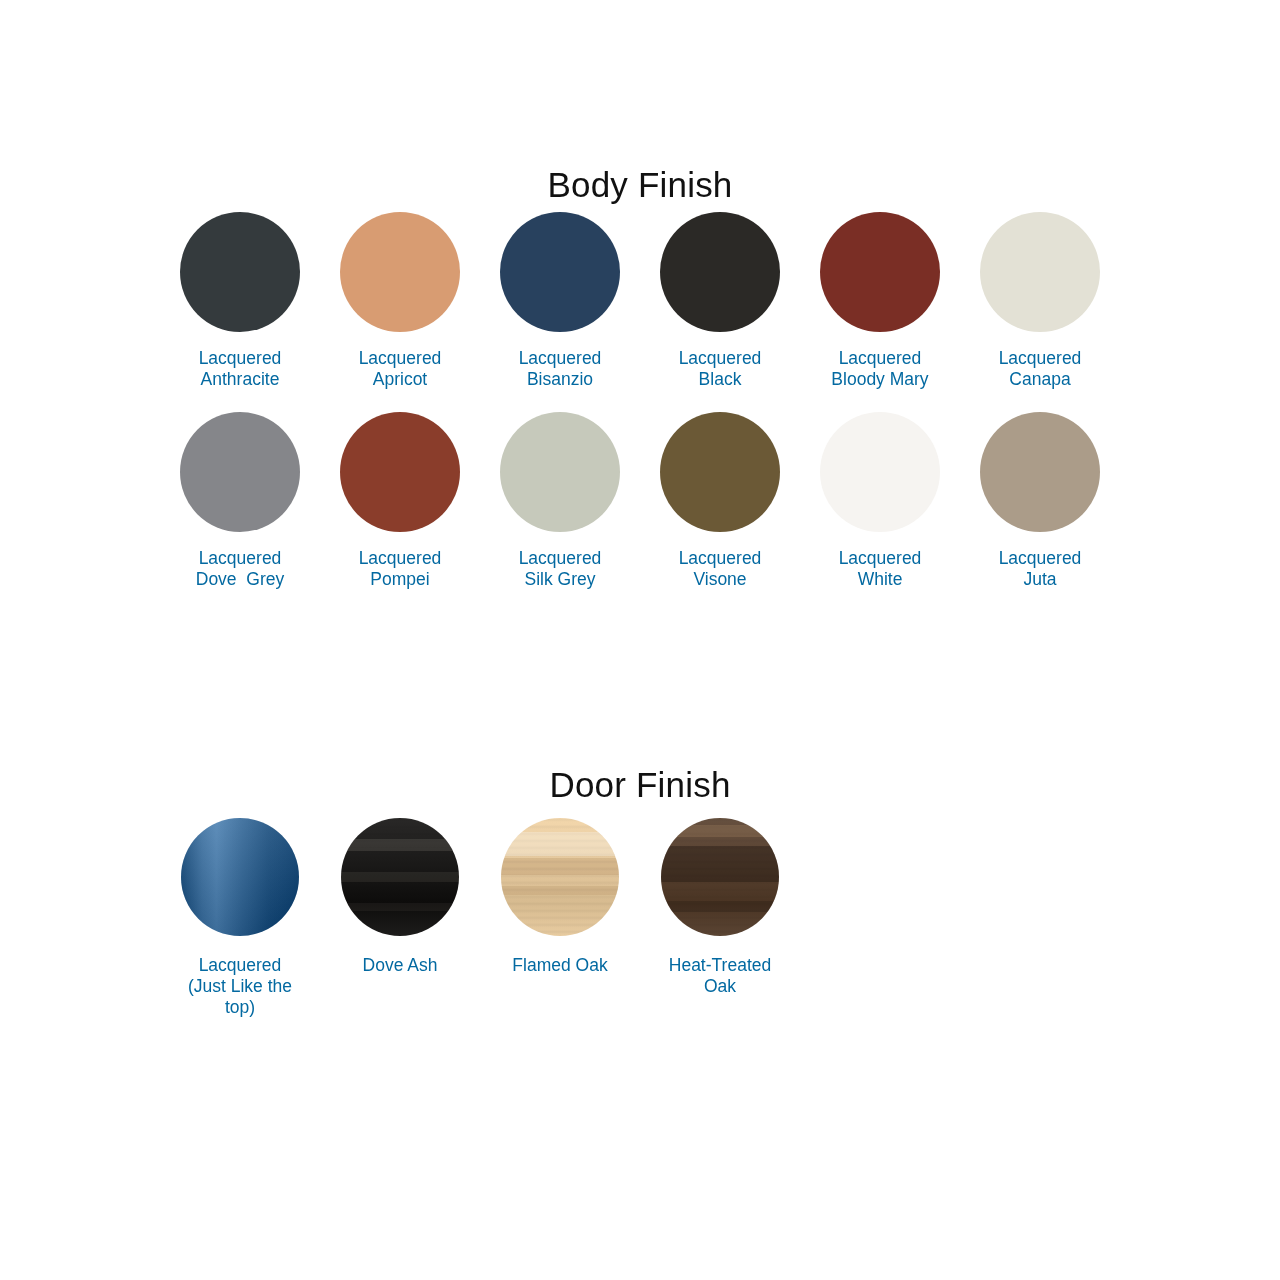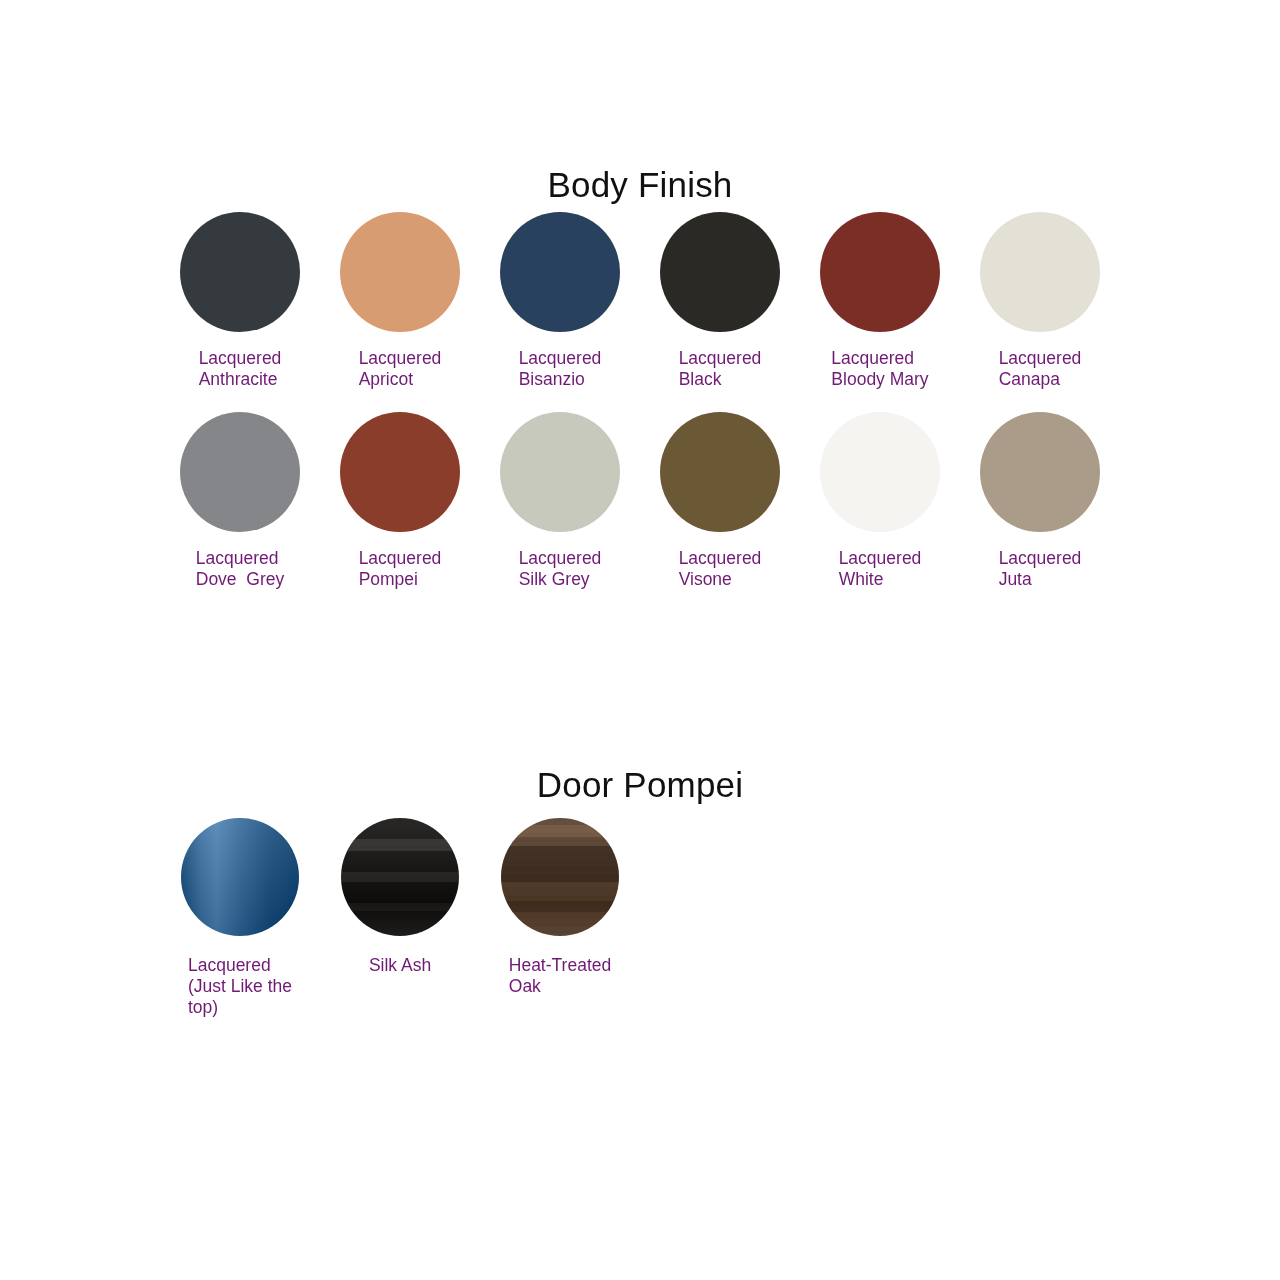"Lacquered" .swatch-label { color: #701a75 -> #0369a1; text-align: left -> center }
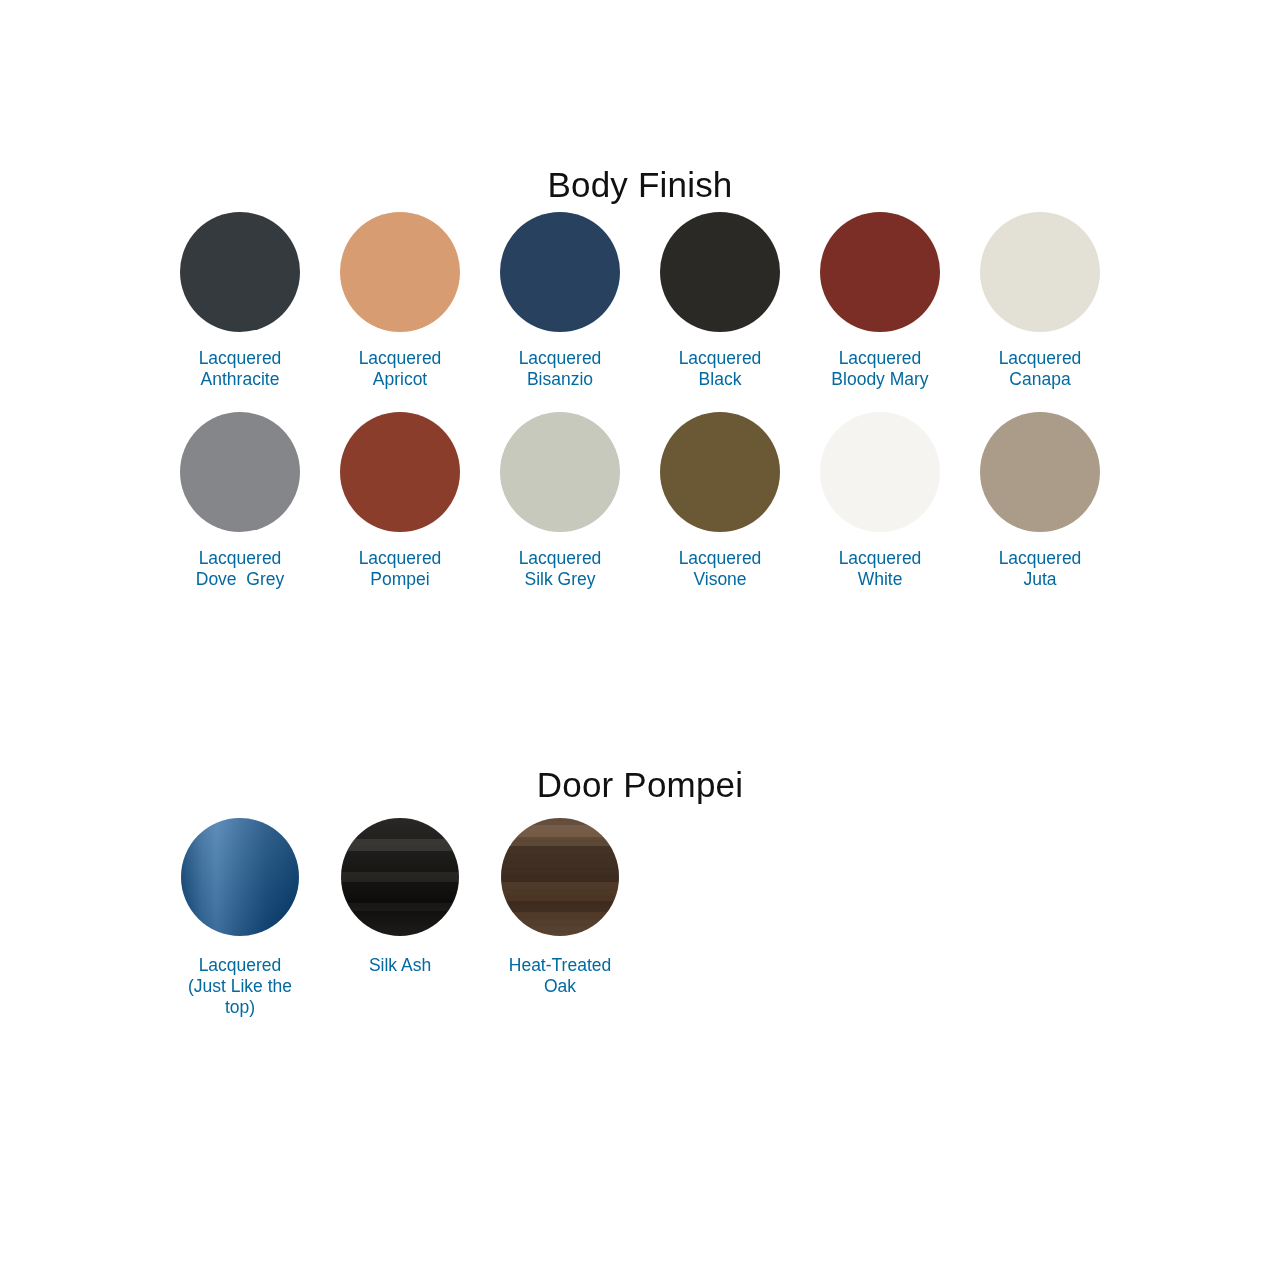"Door Pompei" h2.section-title { text: Pompei -> Finish }
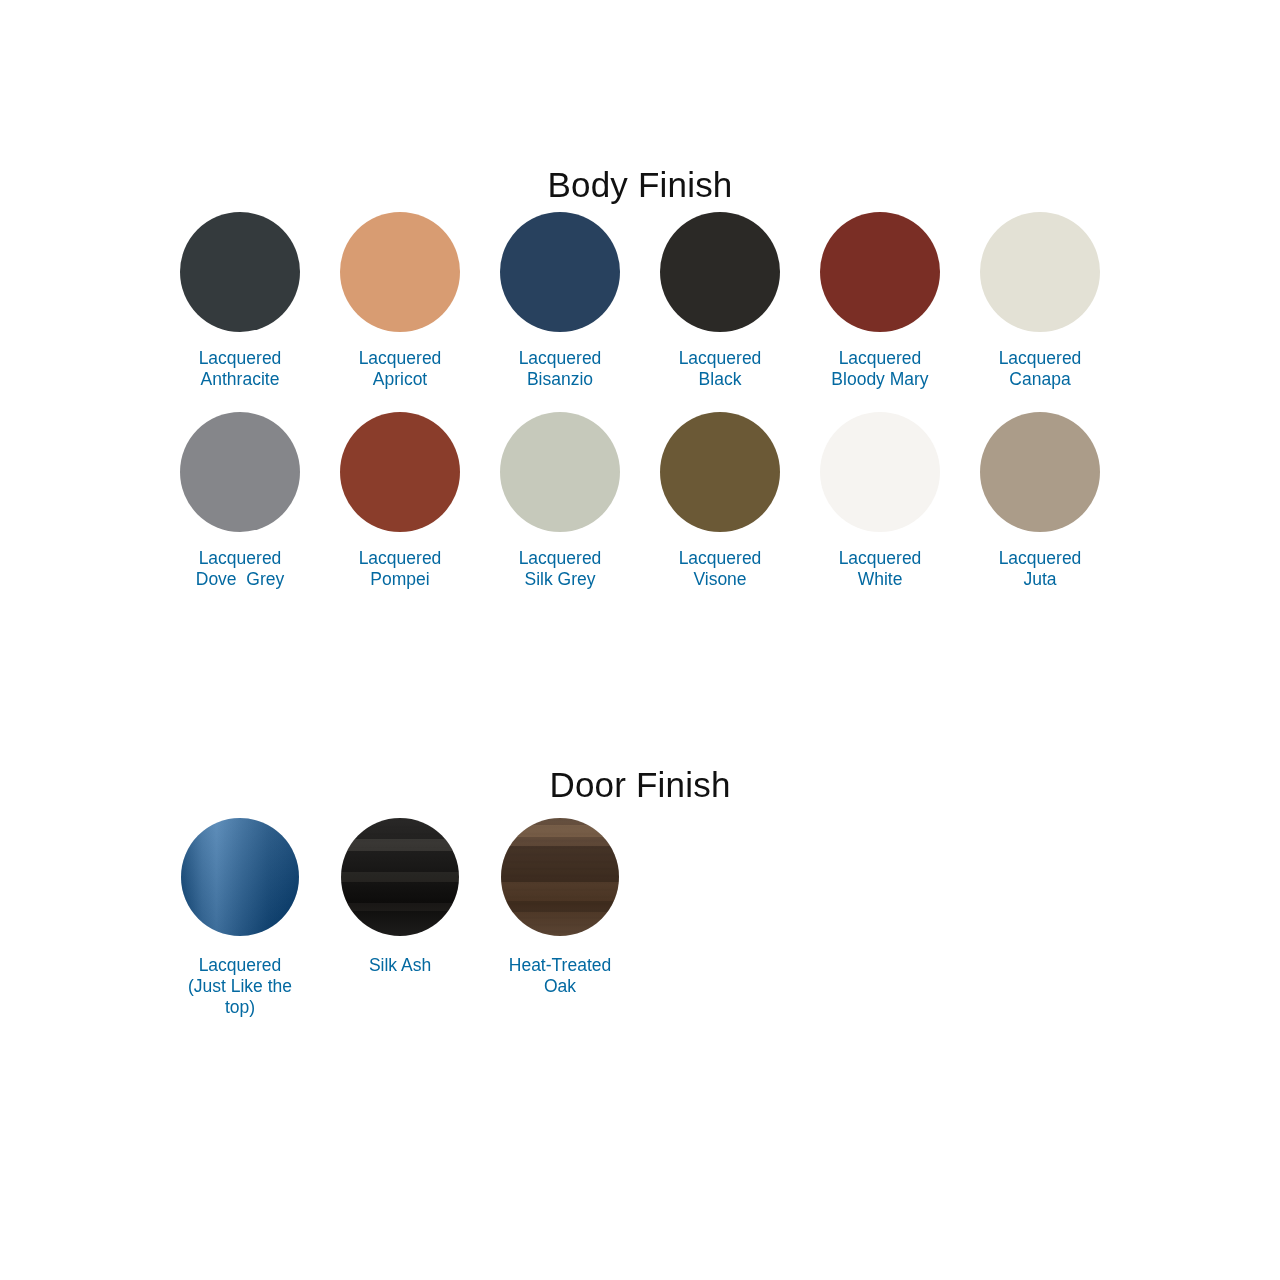"Silk Ash" div.swatch-label { text: Silk -> Dove }
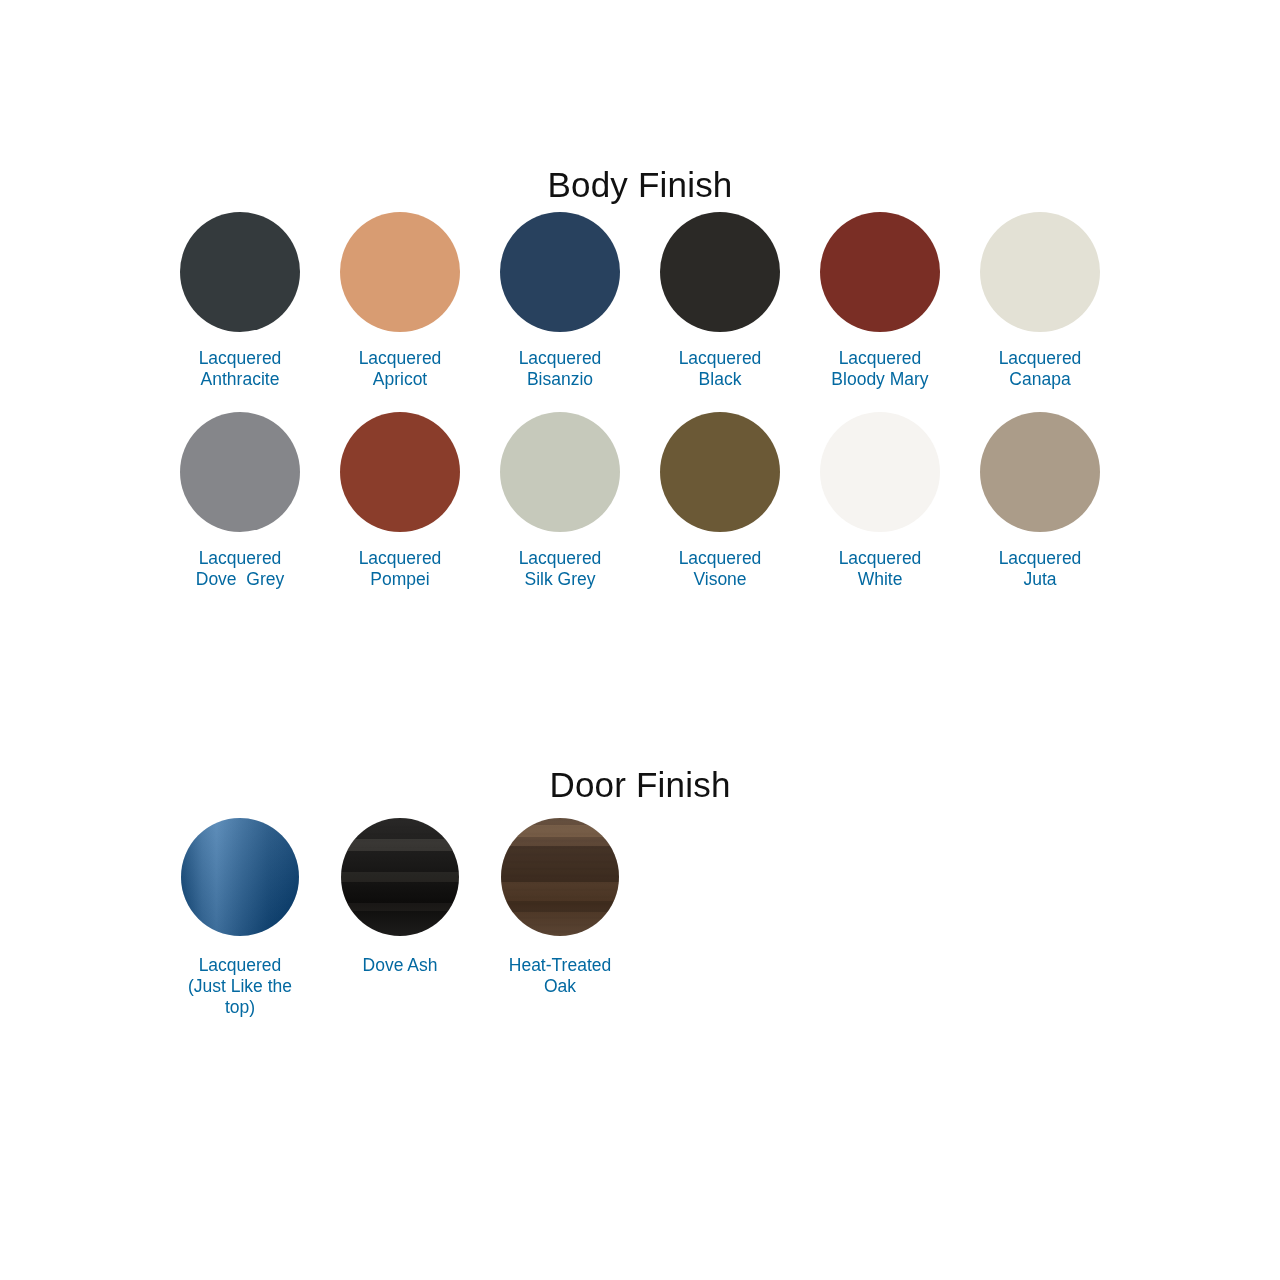"Flamed Oak" div.swatch-cell { html: none -> <div> <div> <div></div> <div></div> <div></div> <div></div> </div> <div>Flamed Oak</div> </div> }
